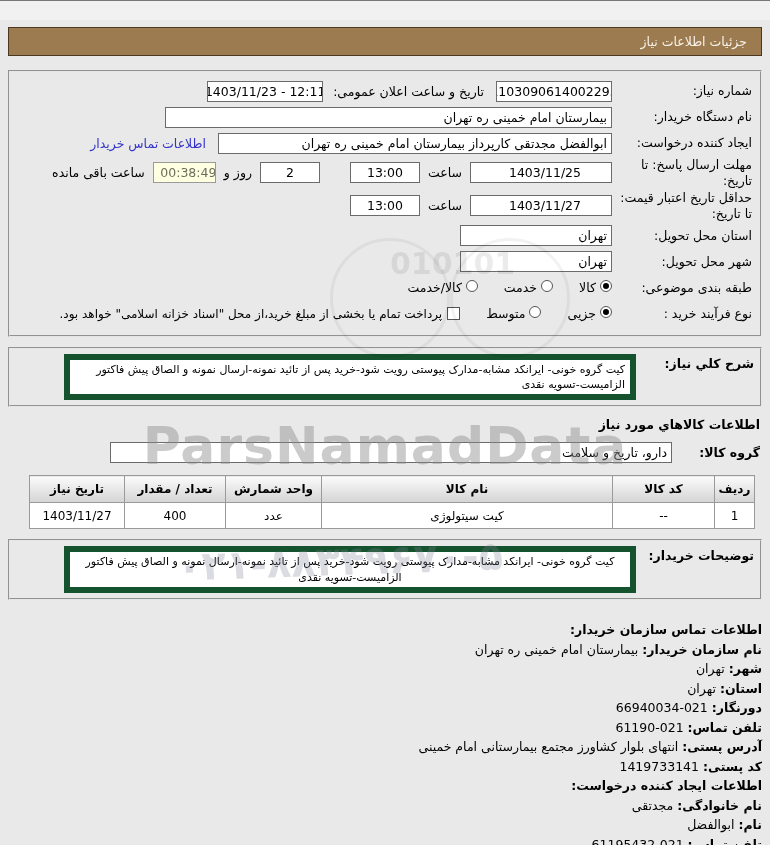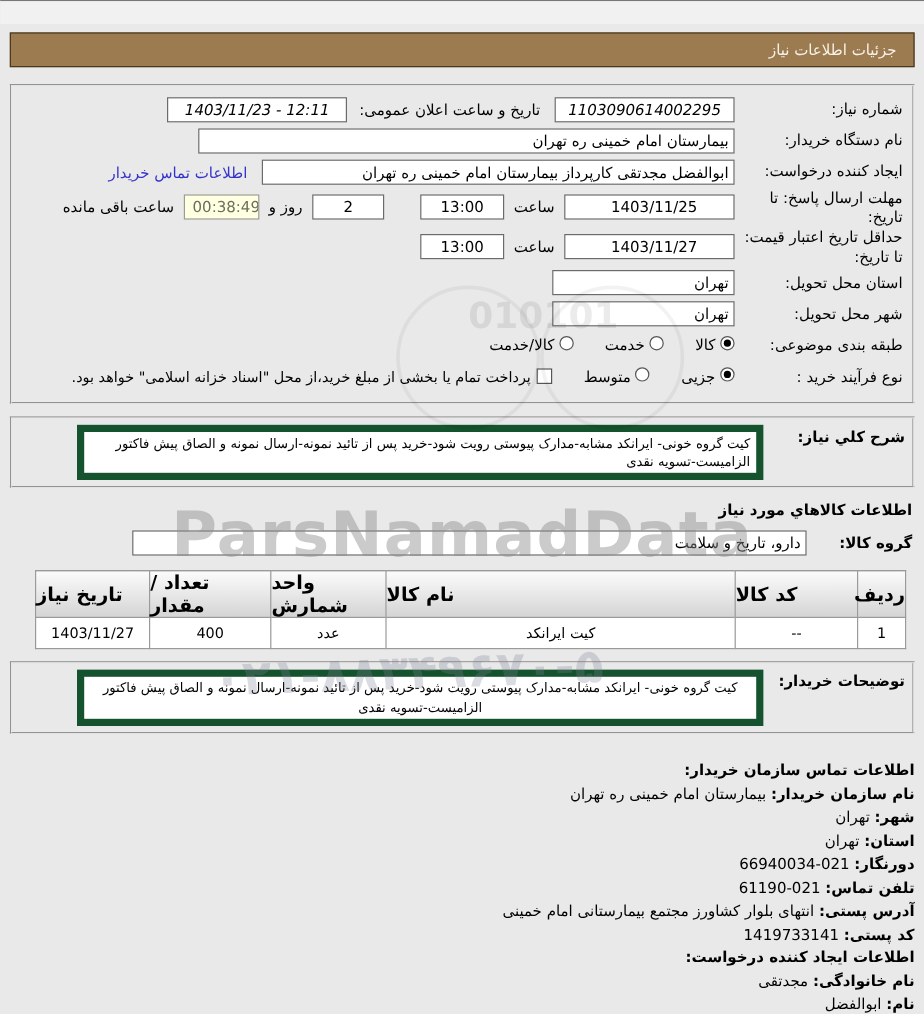"1403/11/23 - 12:11" .w-need { font-style: italic -> none; width: 150px -> 116px }
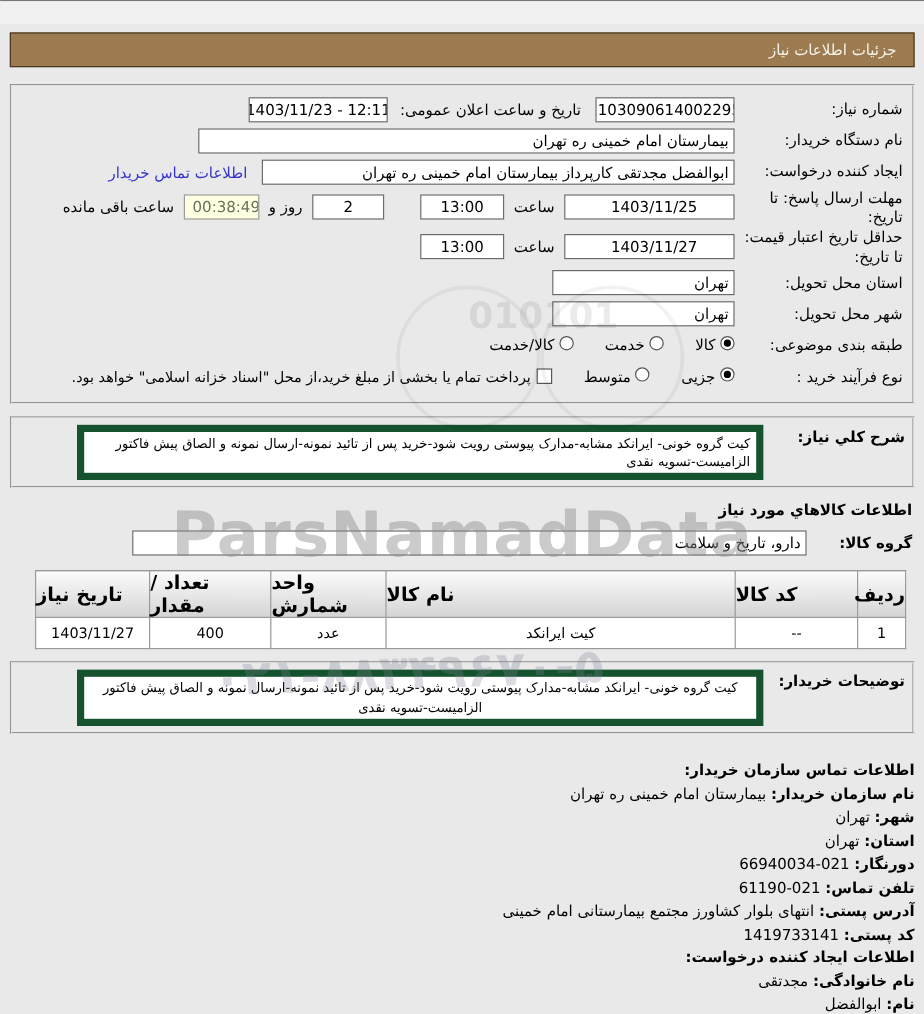"تاریخ نیاز" table.items th { font-size: 16px -> 12px; text-align: left -> center }
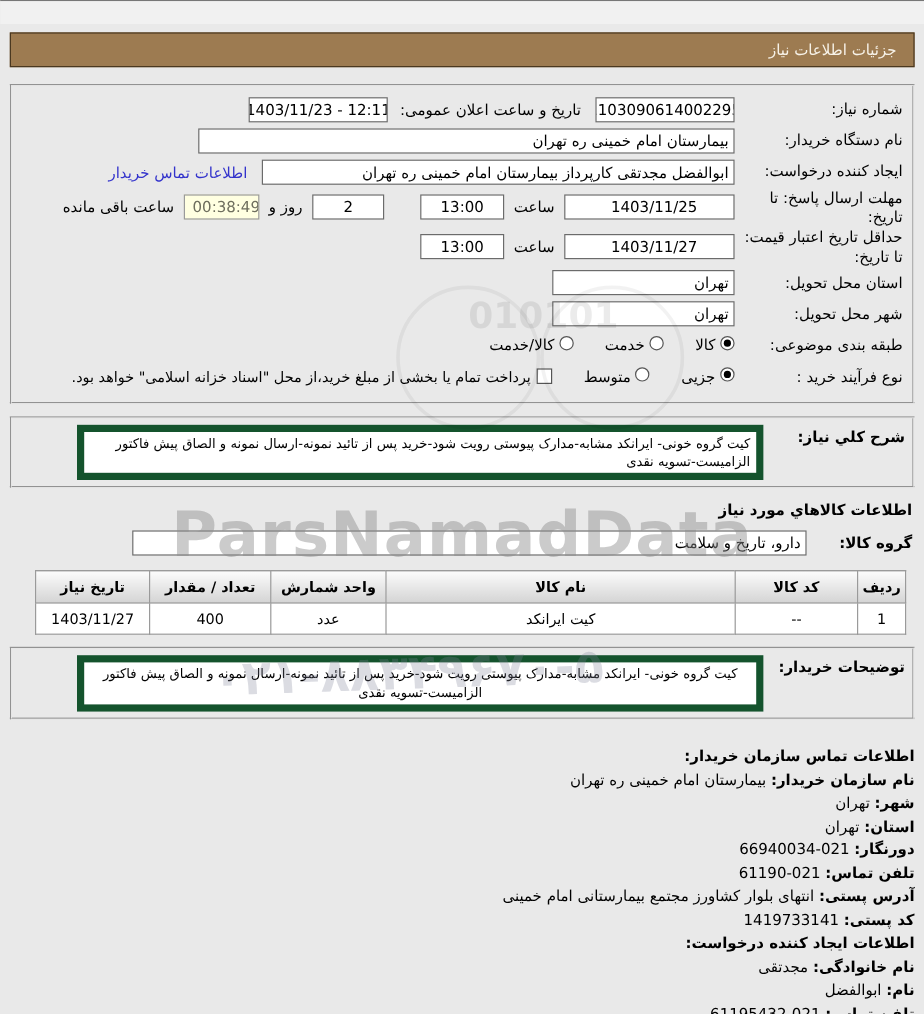"کیت ایرانکد" td { text: ایرانکد -> سیتولوژی }
